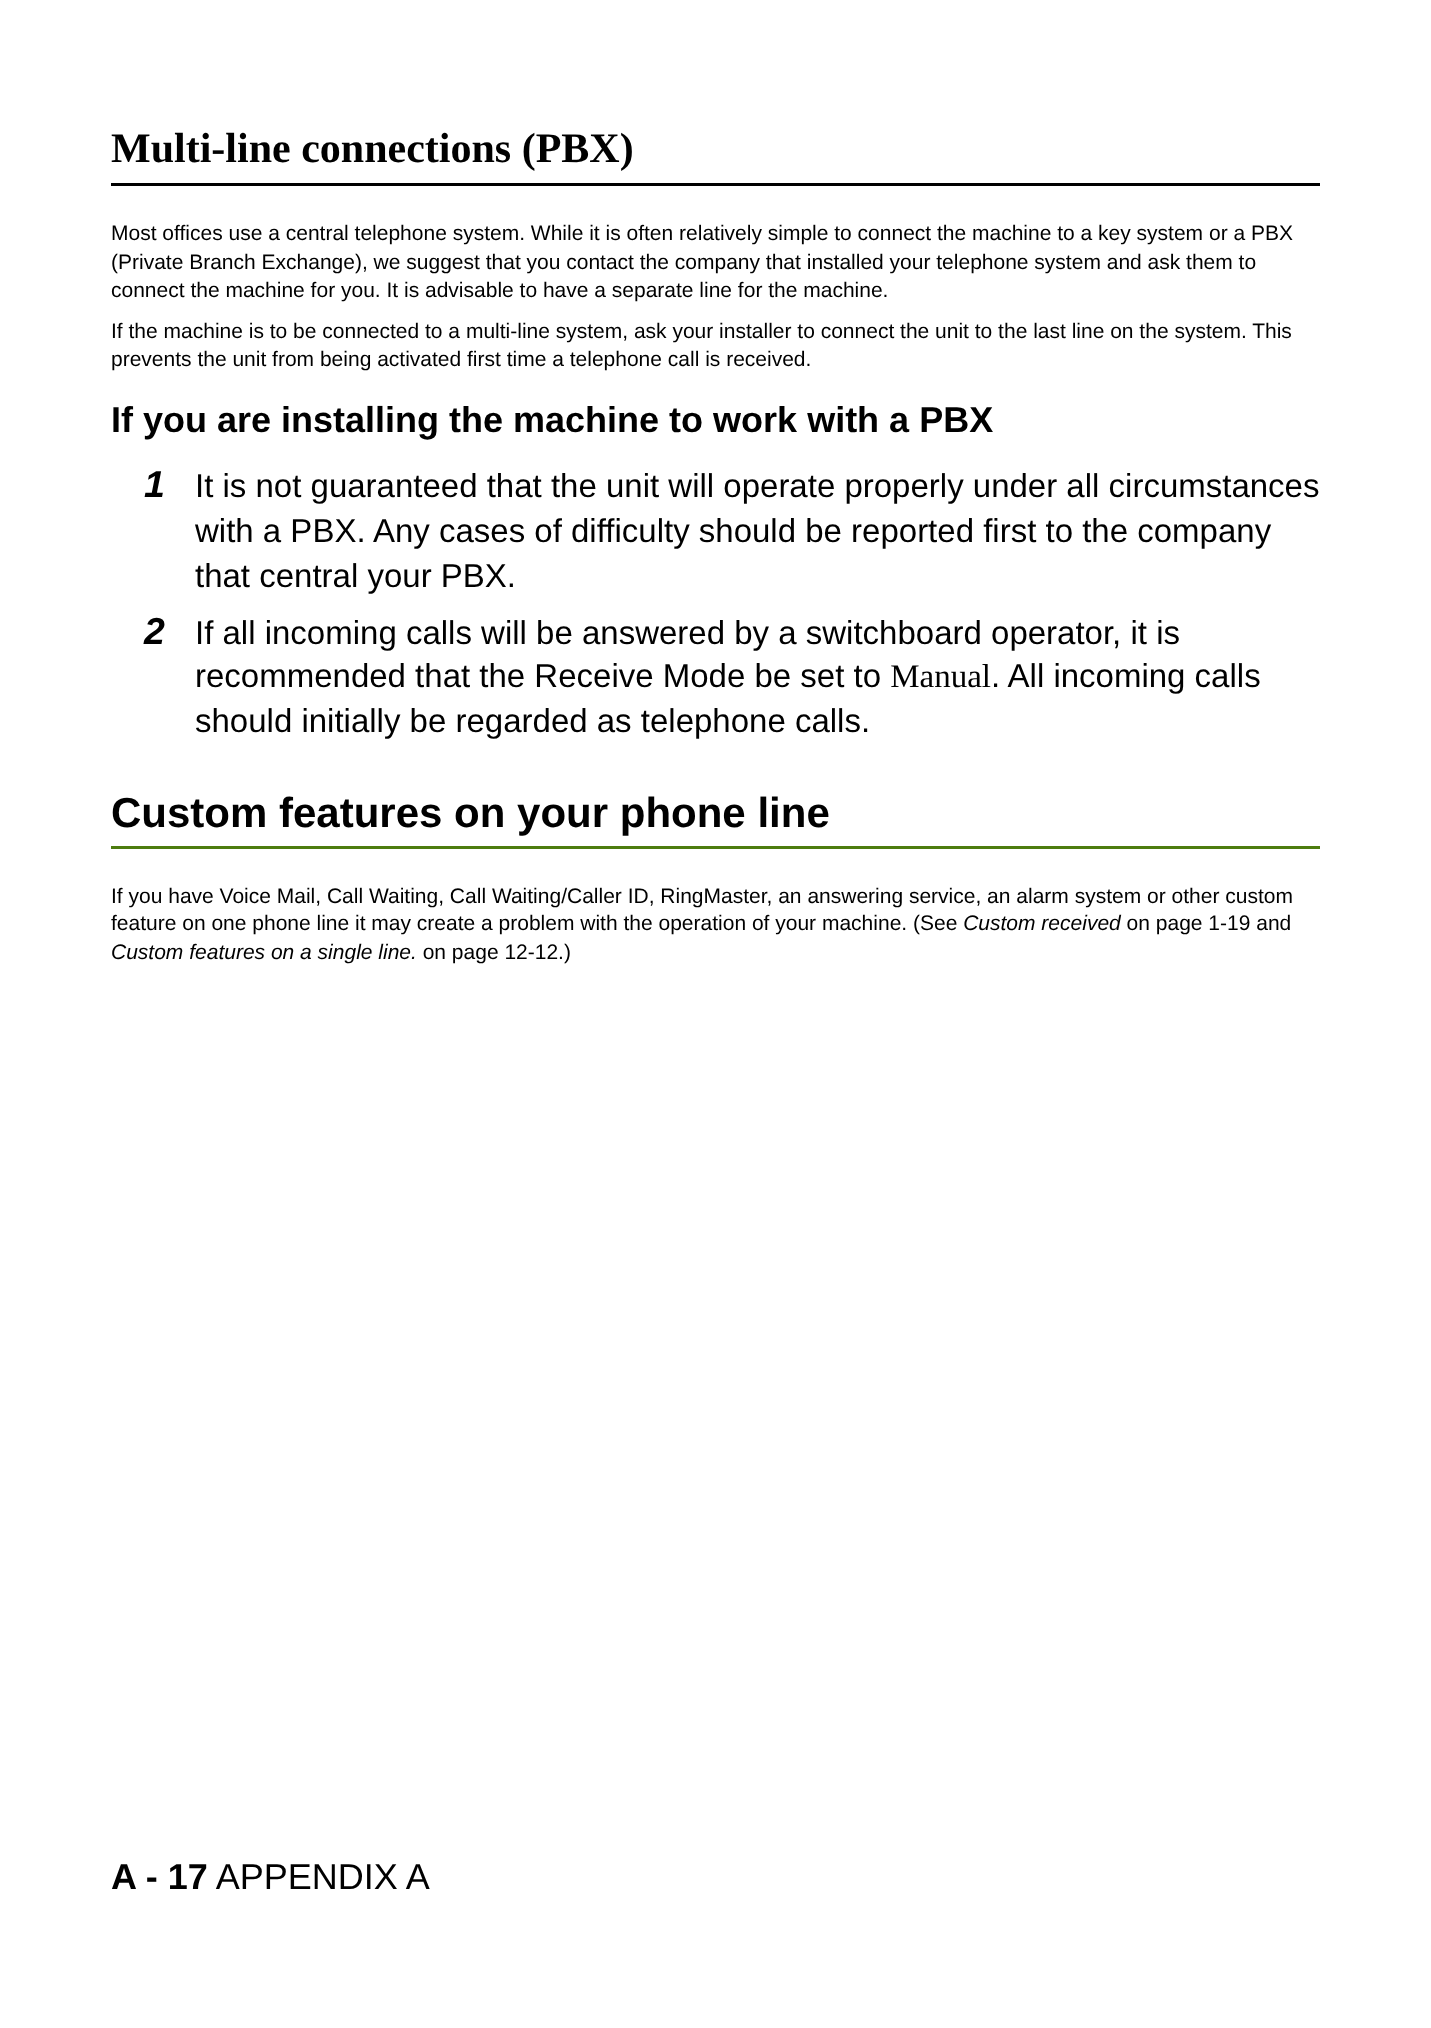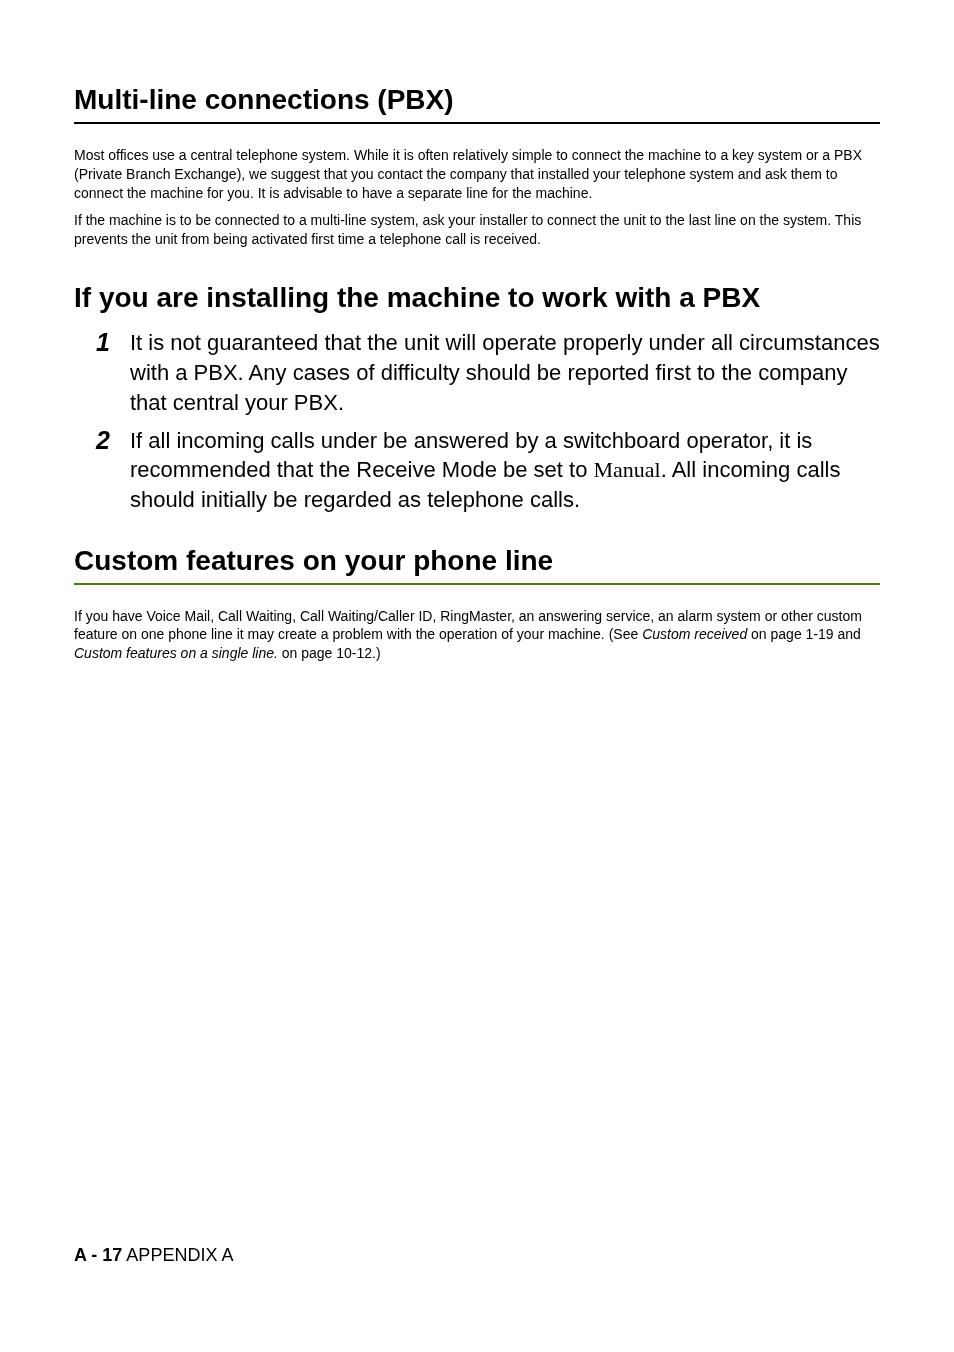"Multi-line connections (PBX)" .heading-1 { font-family: none -> Liberation Serif, serif }
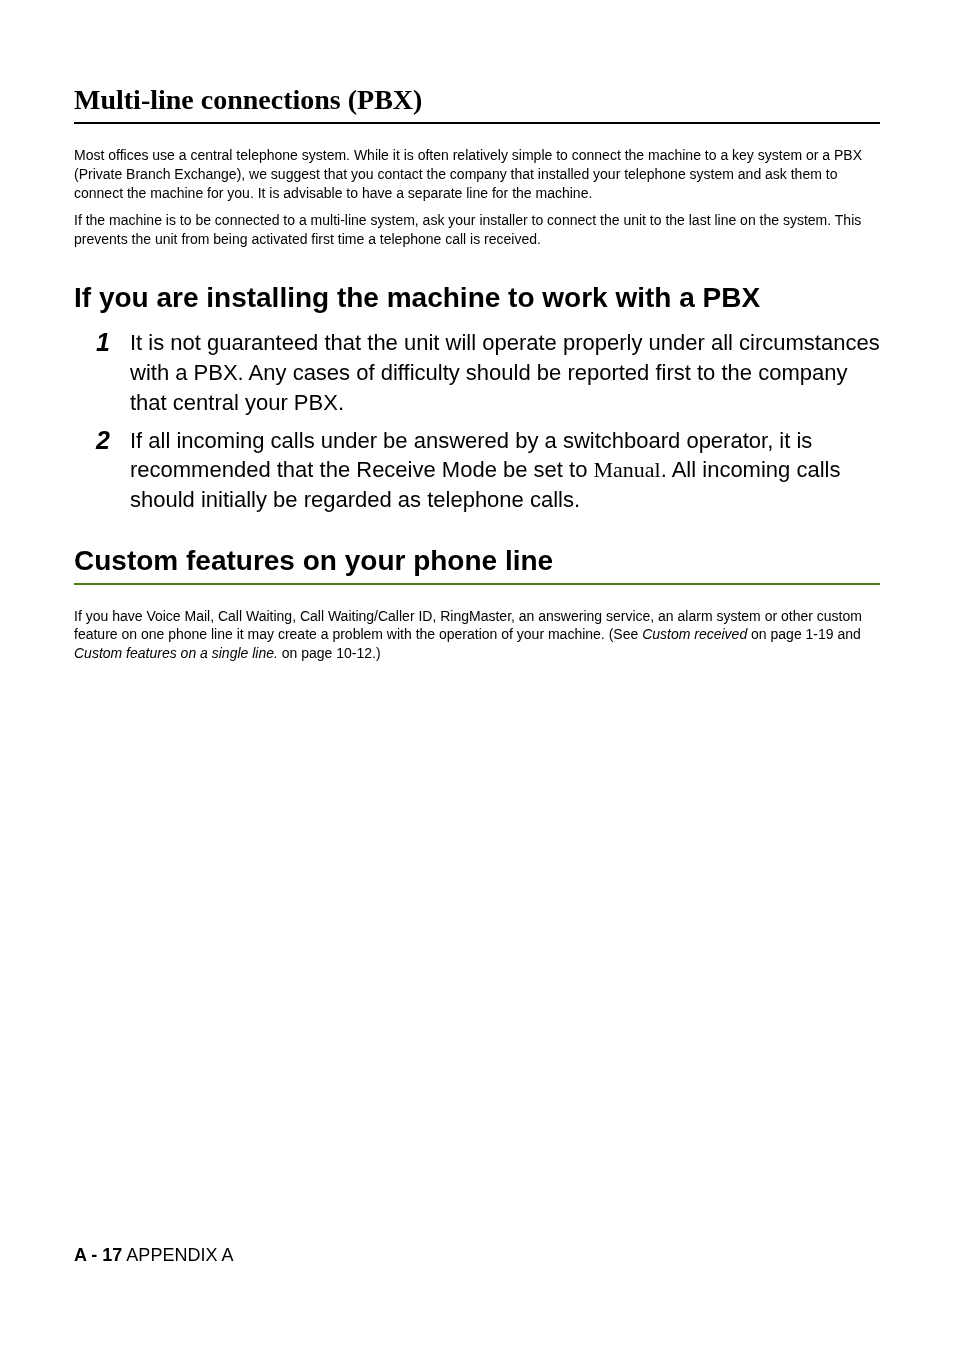"If you are installing the" .heading-3 { font-size: 28px -> 24px; margin-top: 34px -> 19px }
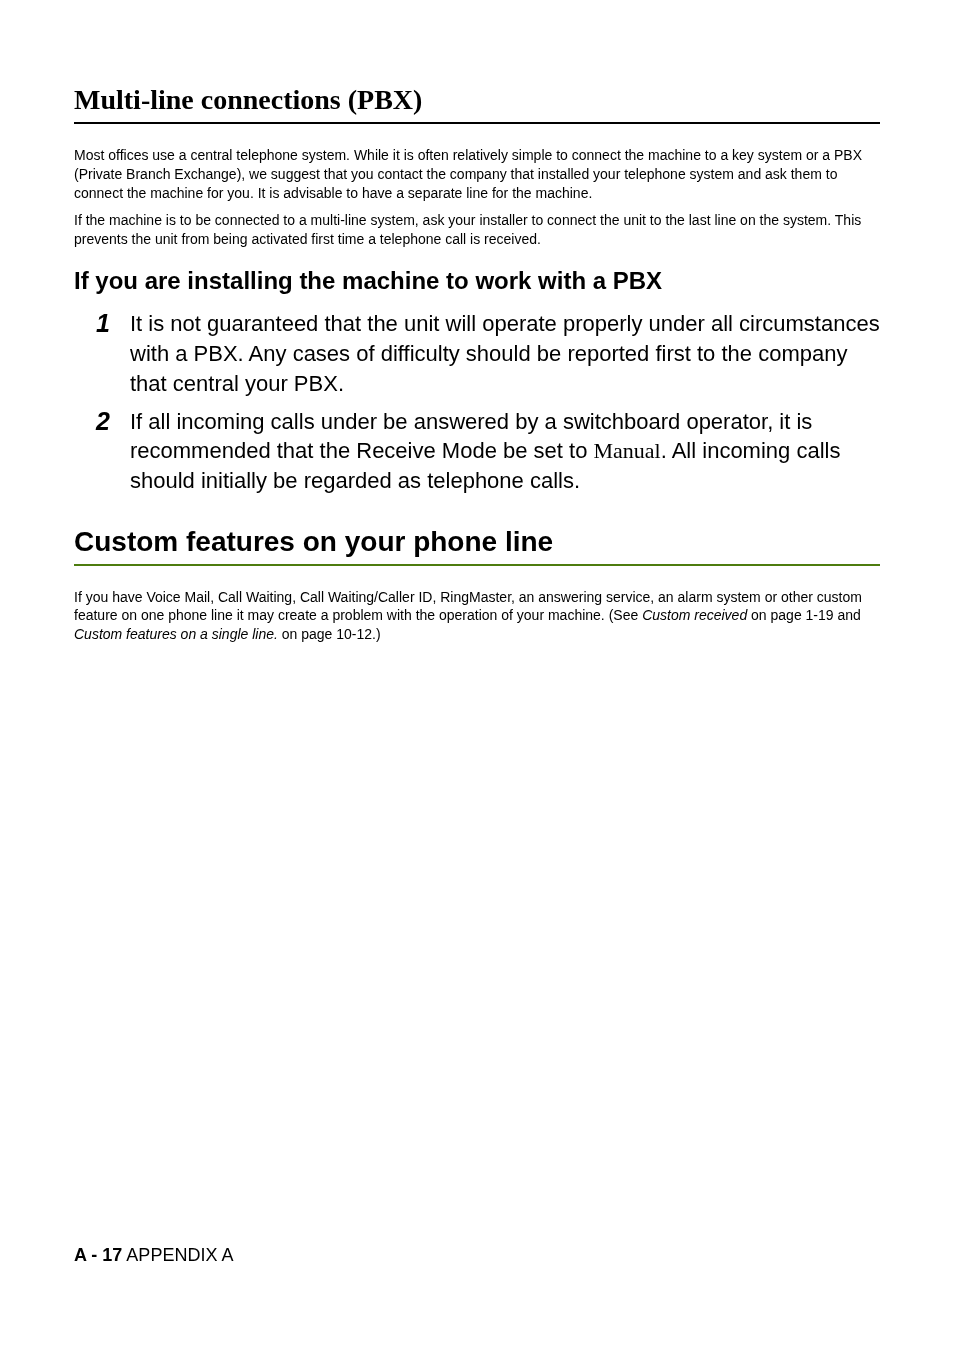"If all incoming calls under" span { text: under -> will }
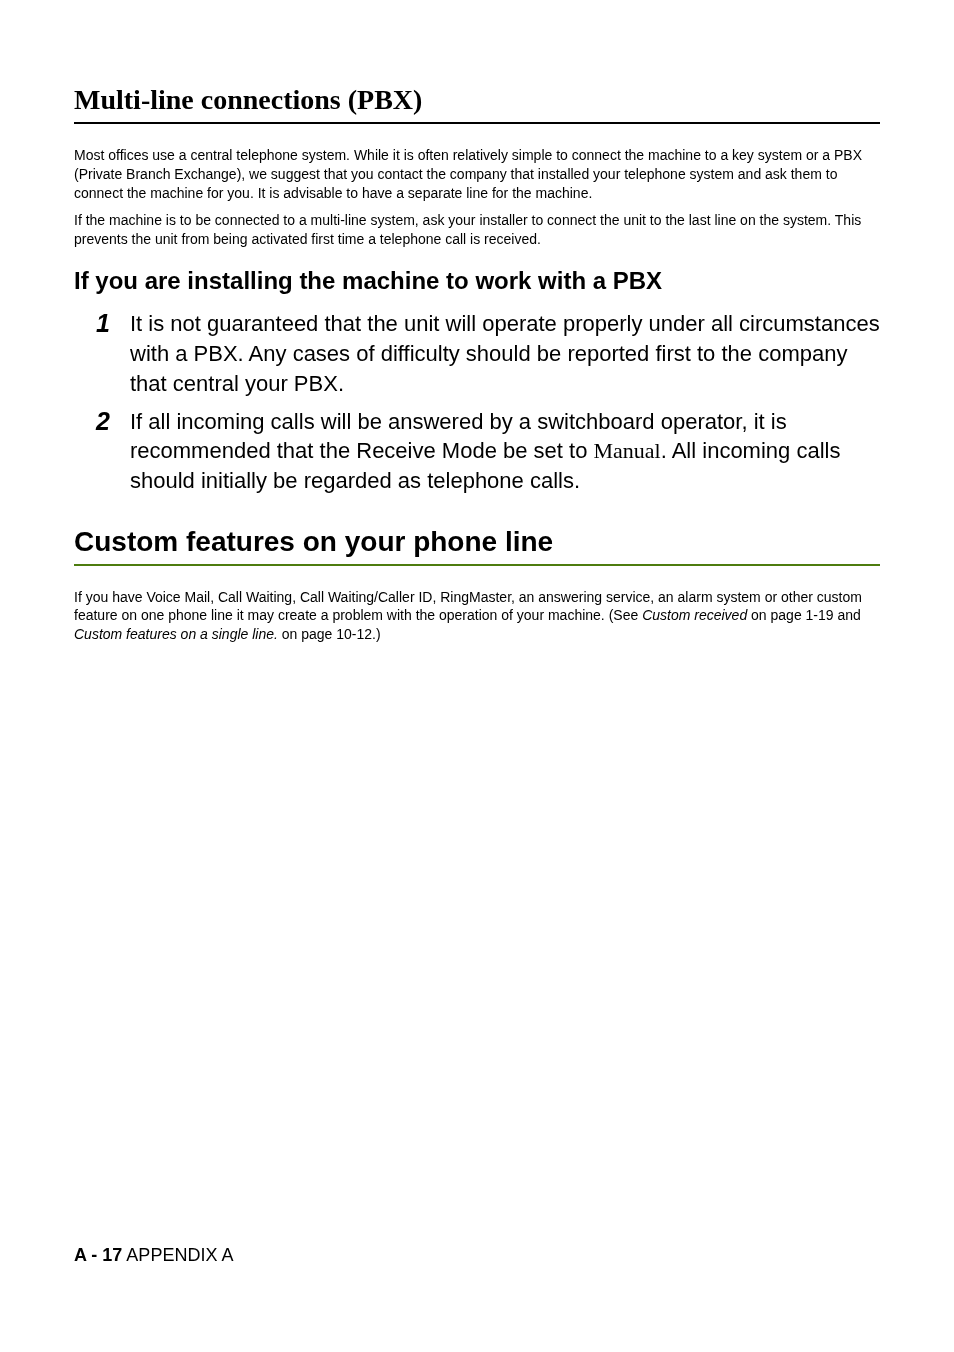"on page 10-12.)" span { text: 10-12 -> 12-12 }
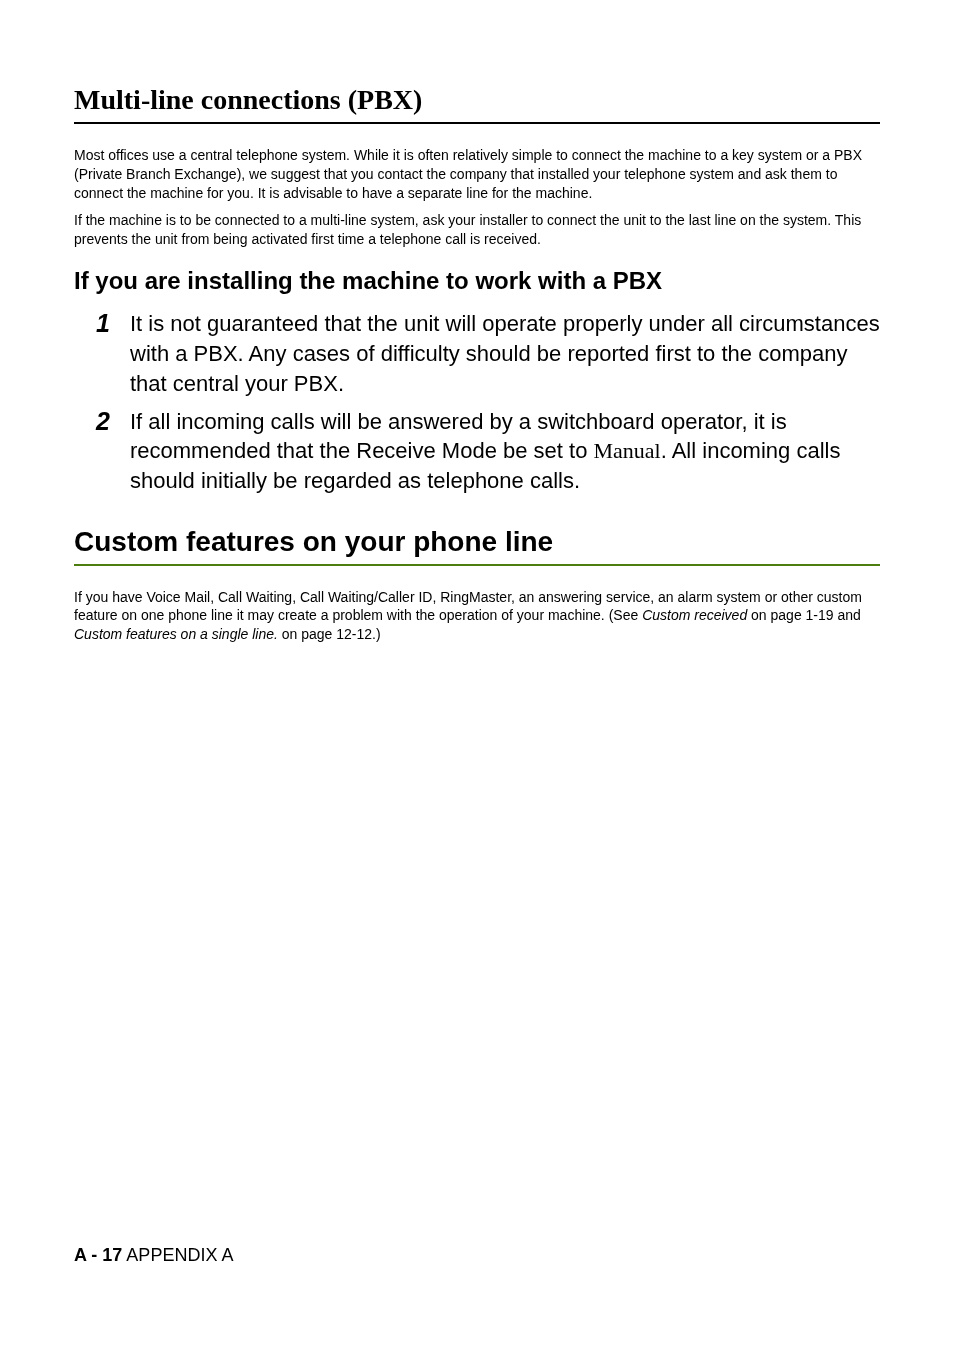"A - 17 APPENDIX A" .footer { font-size: 18px -> 24px }
